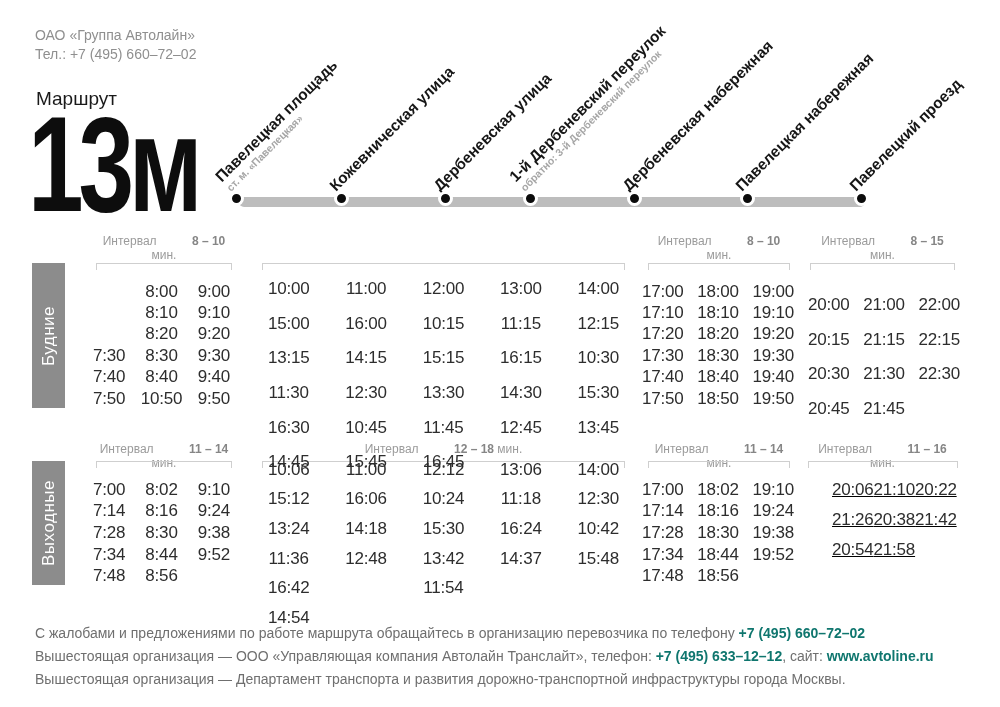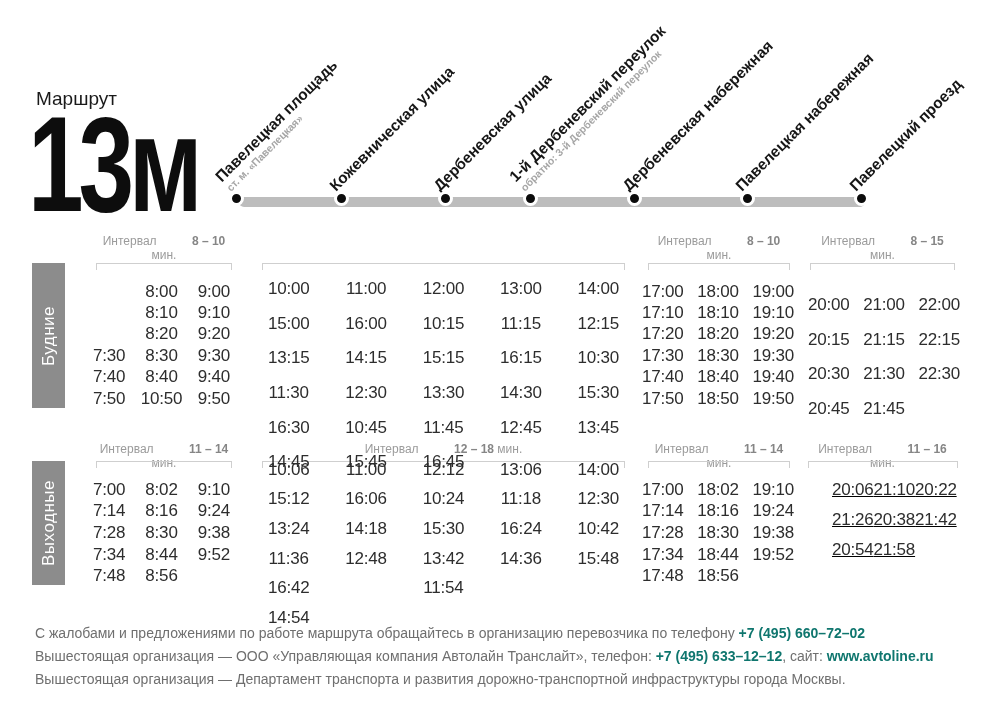"ОАО «Группа Автолайн»" div.company-block { html: none -> <div> <div>ОАО «Группа Автолайн»</div> <div>Тел.: +7 (495) 660–72–02</div> </div> }
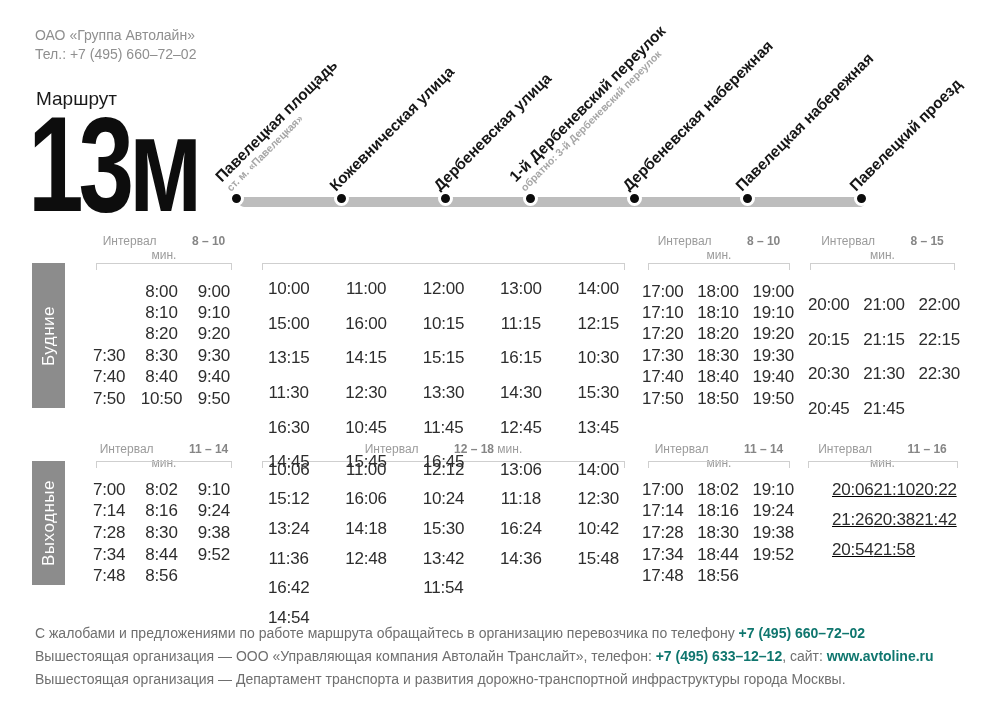"14:36" div.cell { text: 14:36 -> 14:37 }
